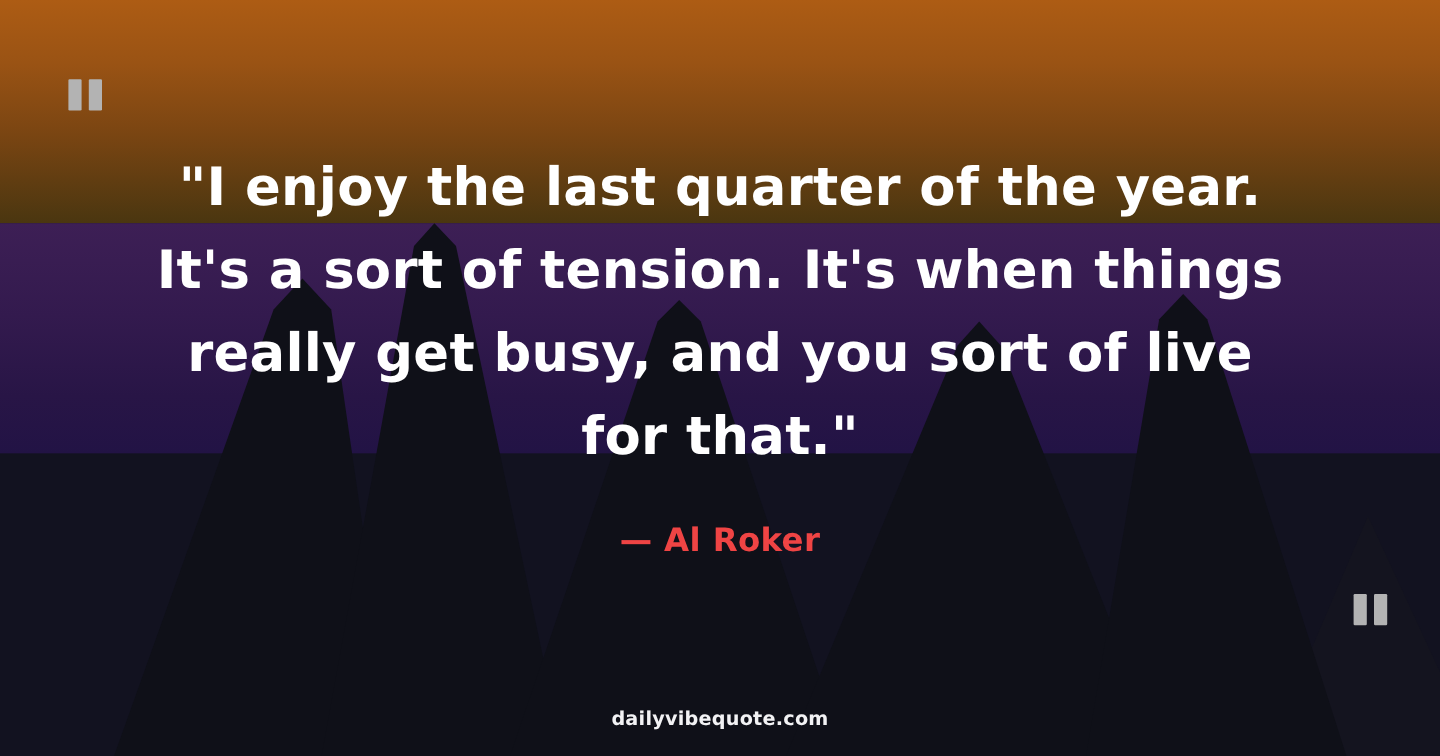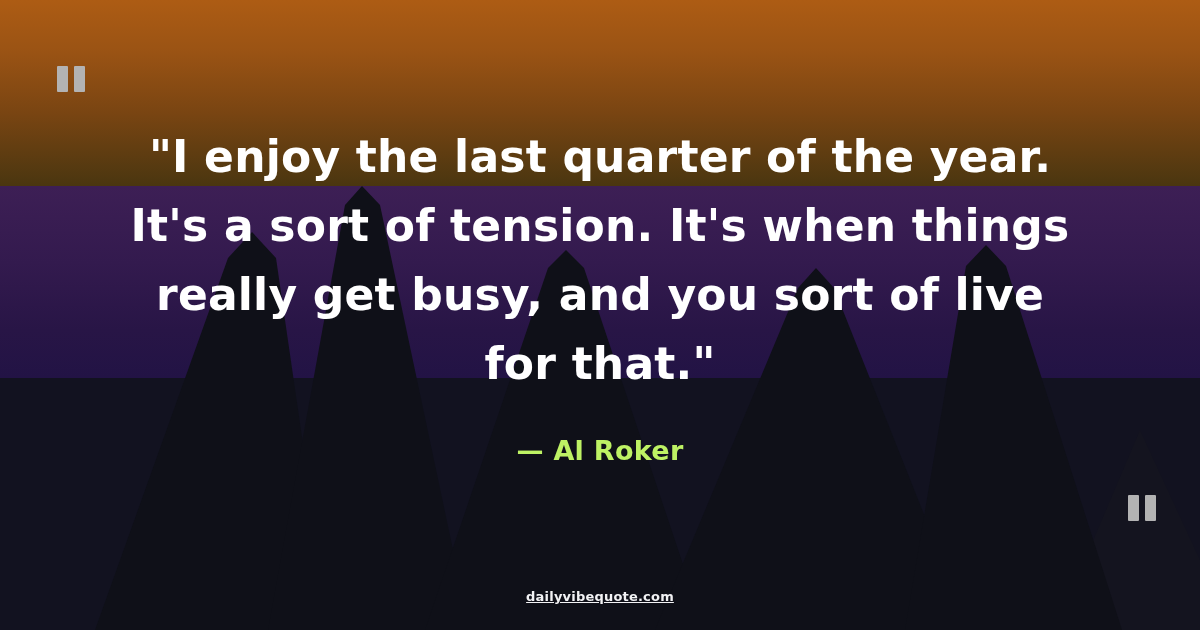"— Al Roker" #attribution { color: #bef264 -> #ef4444 }
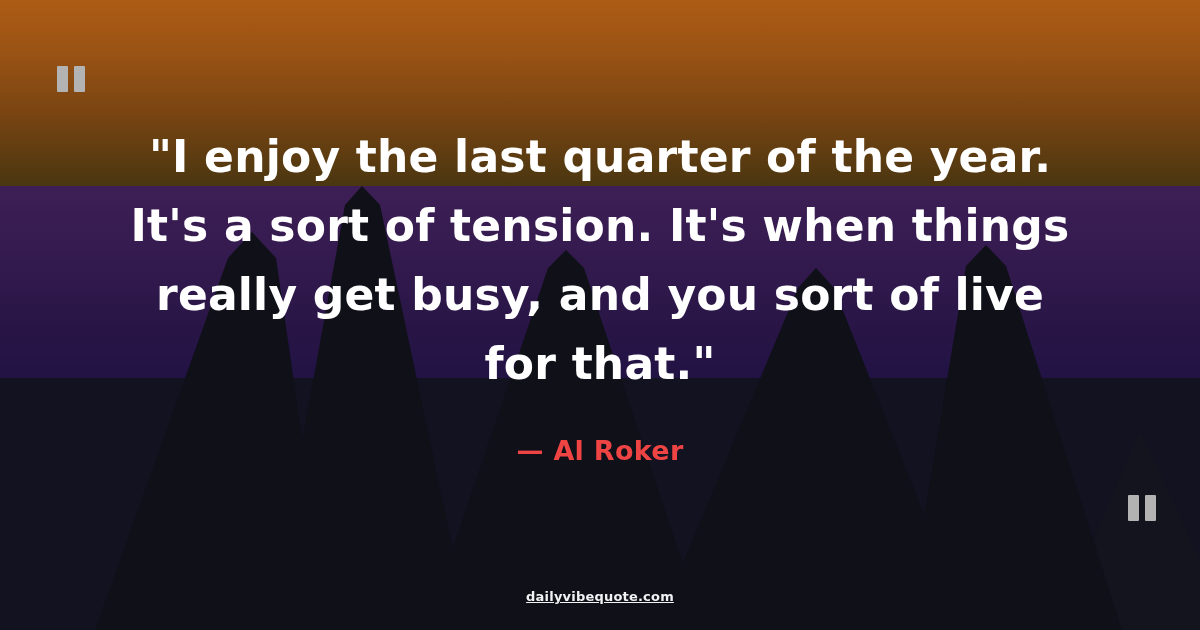"dailyvibequote.com" #site-footer { font-size: 13px -> 16px; text-decoration: underline -> none }
